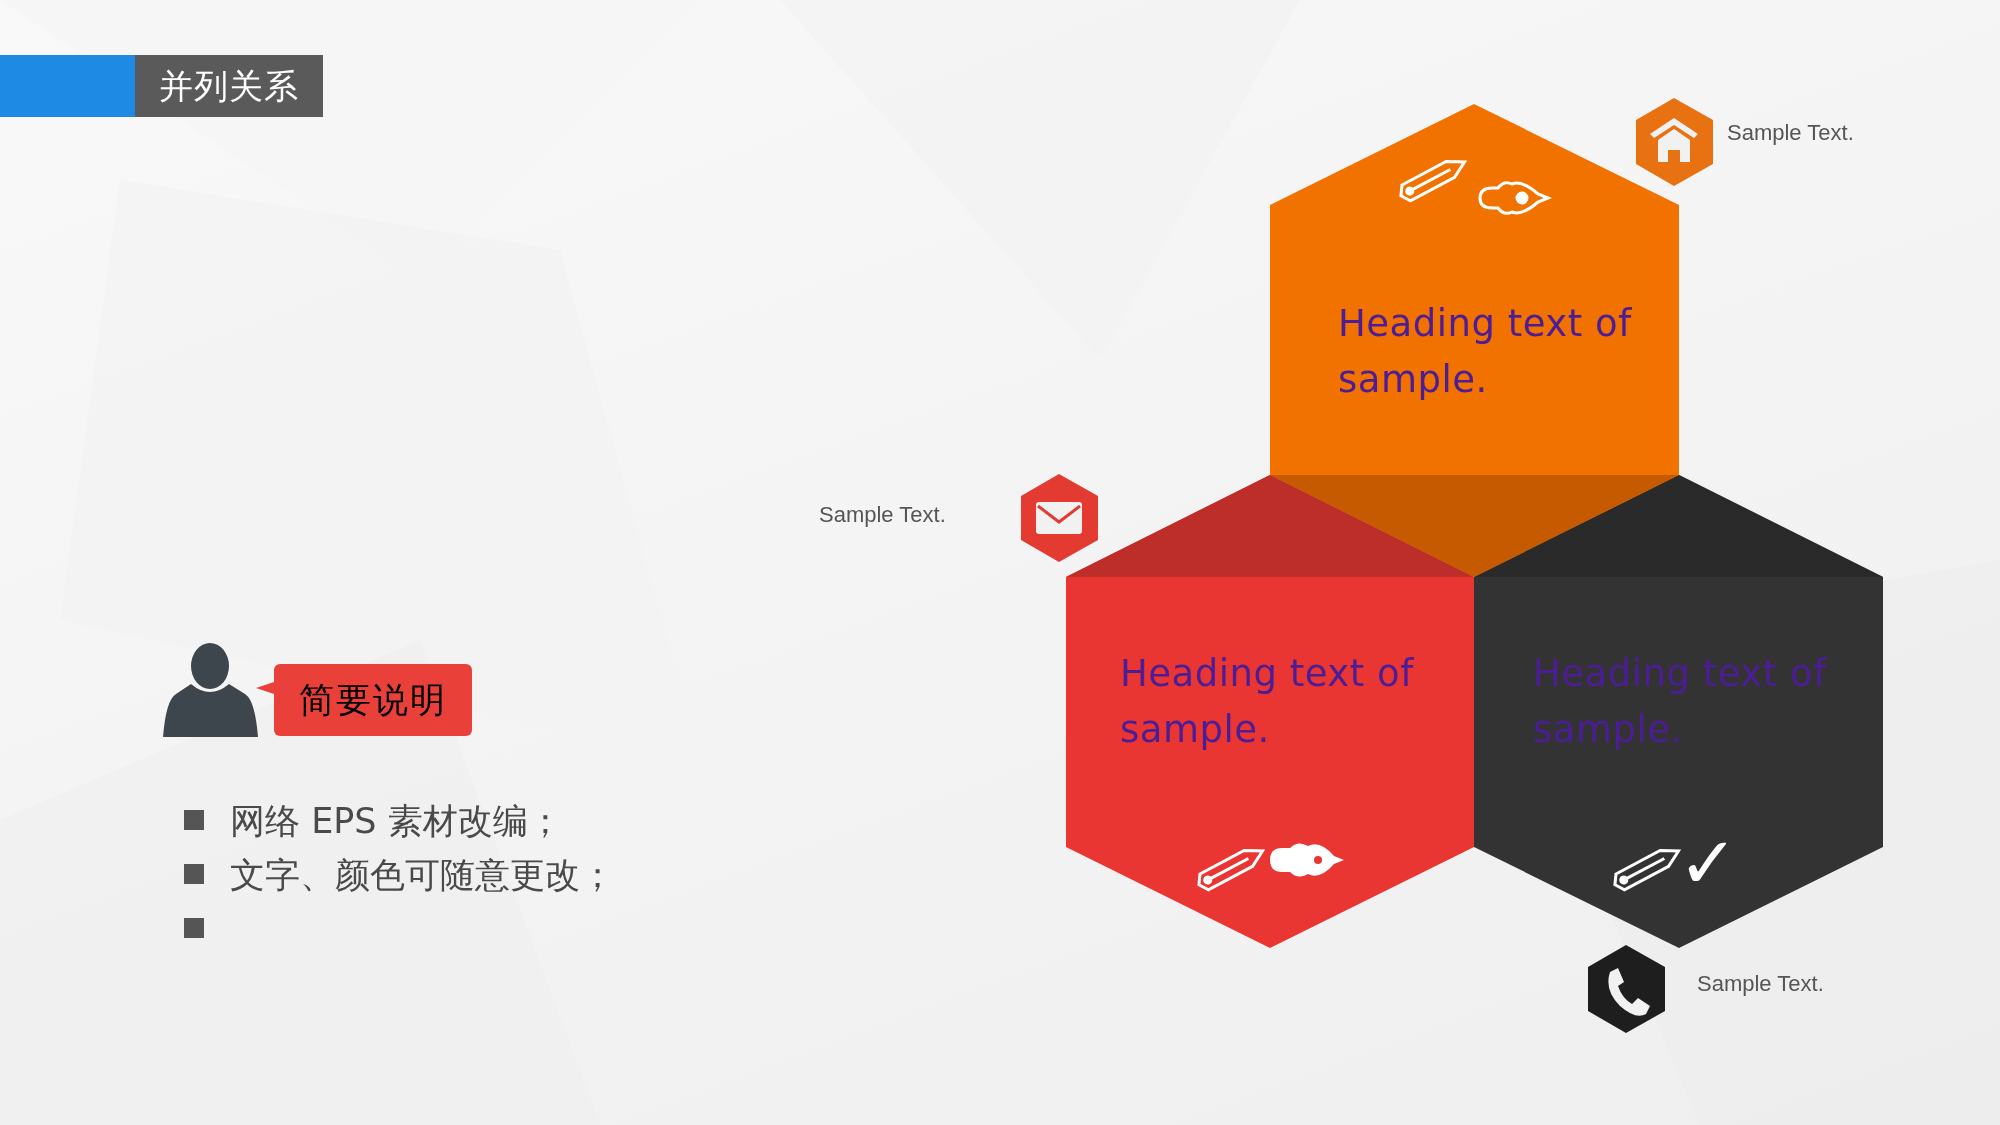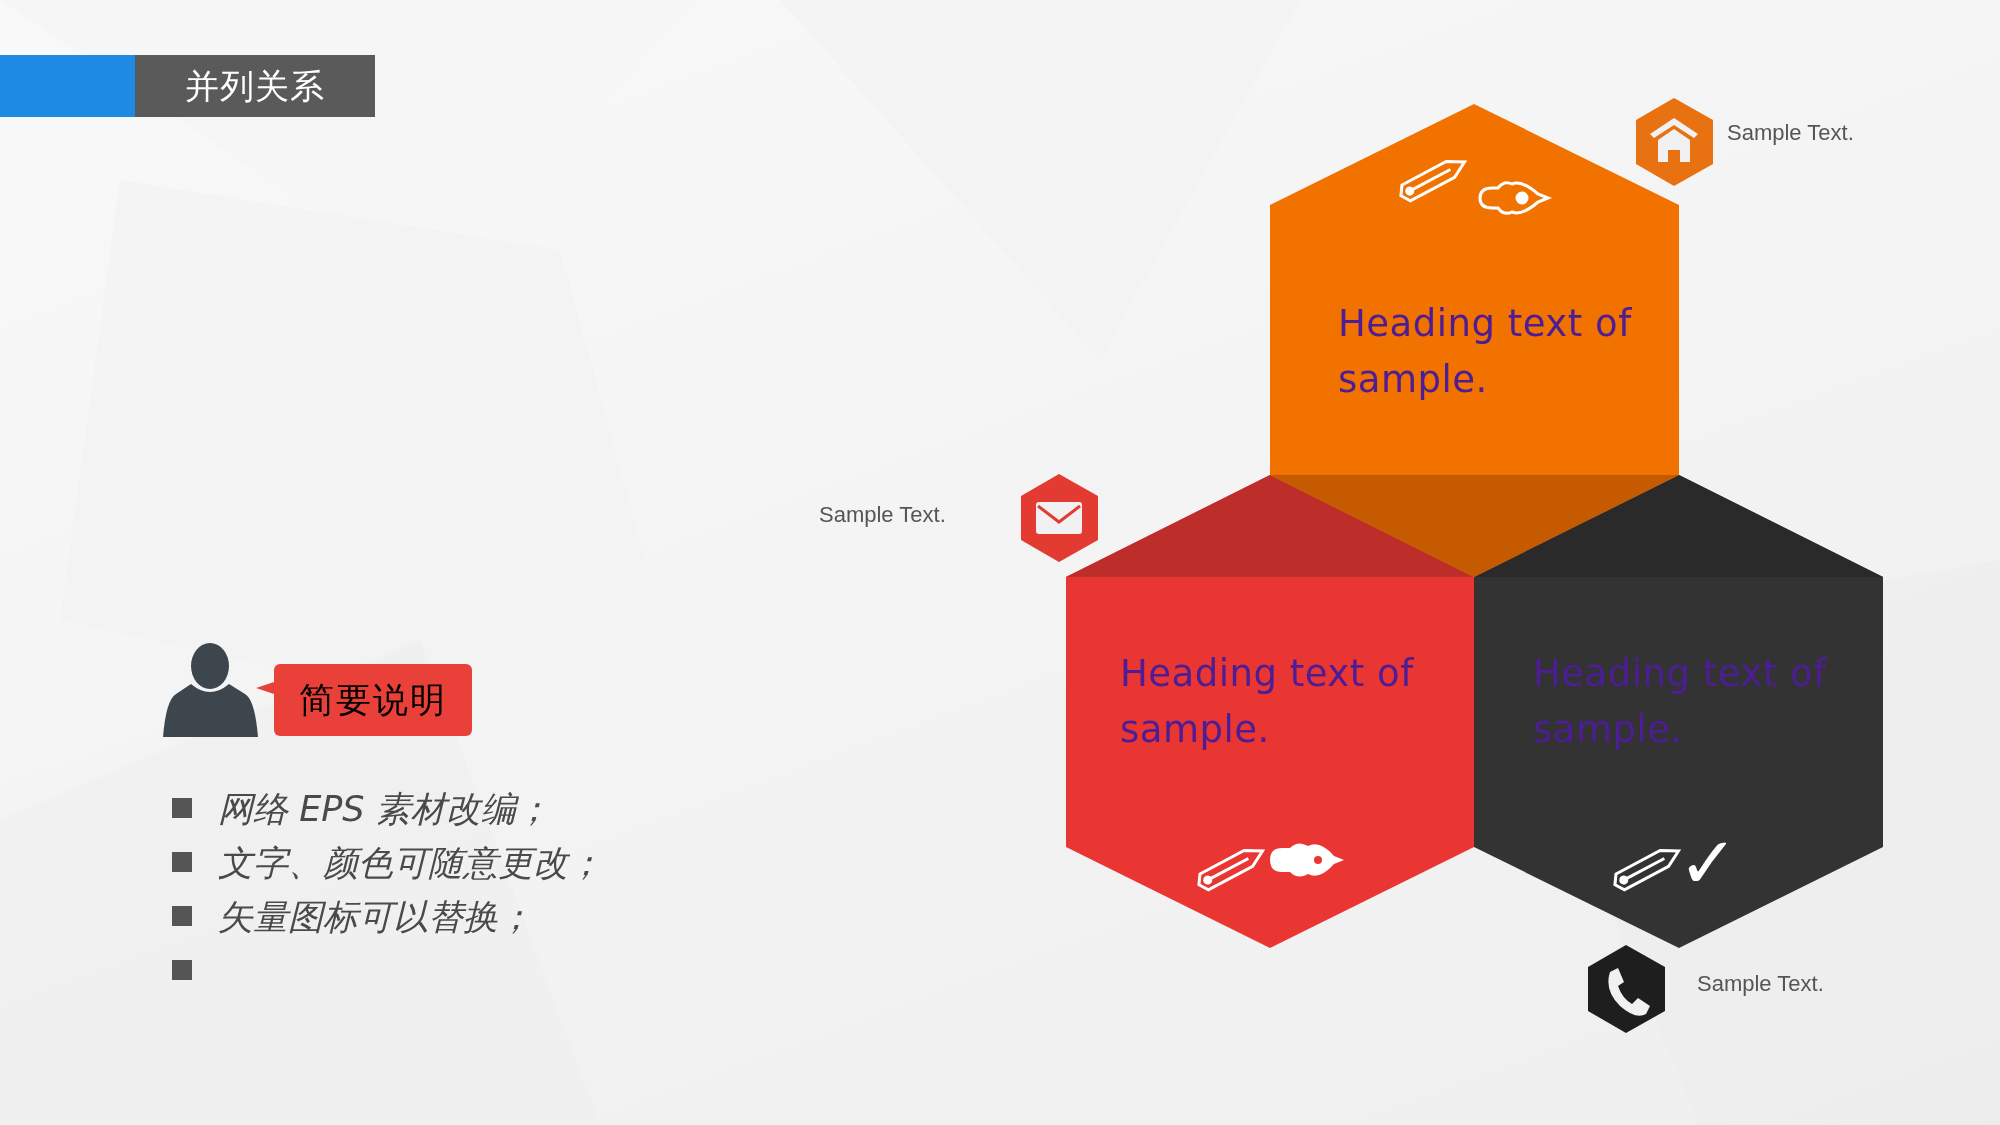"并列关系" .title-gray { width: 240px -> 188px }
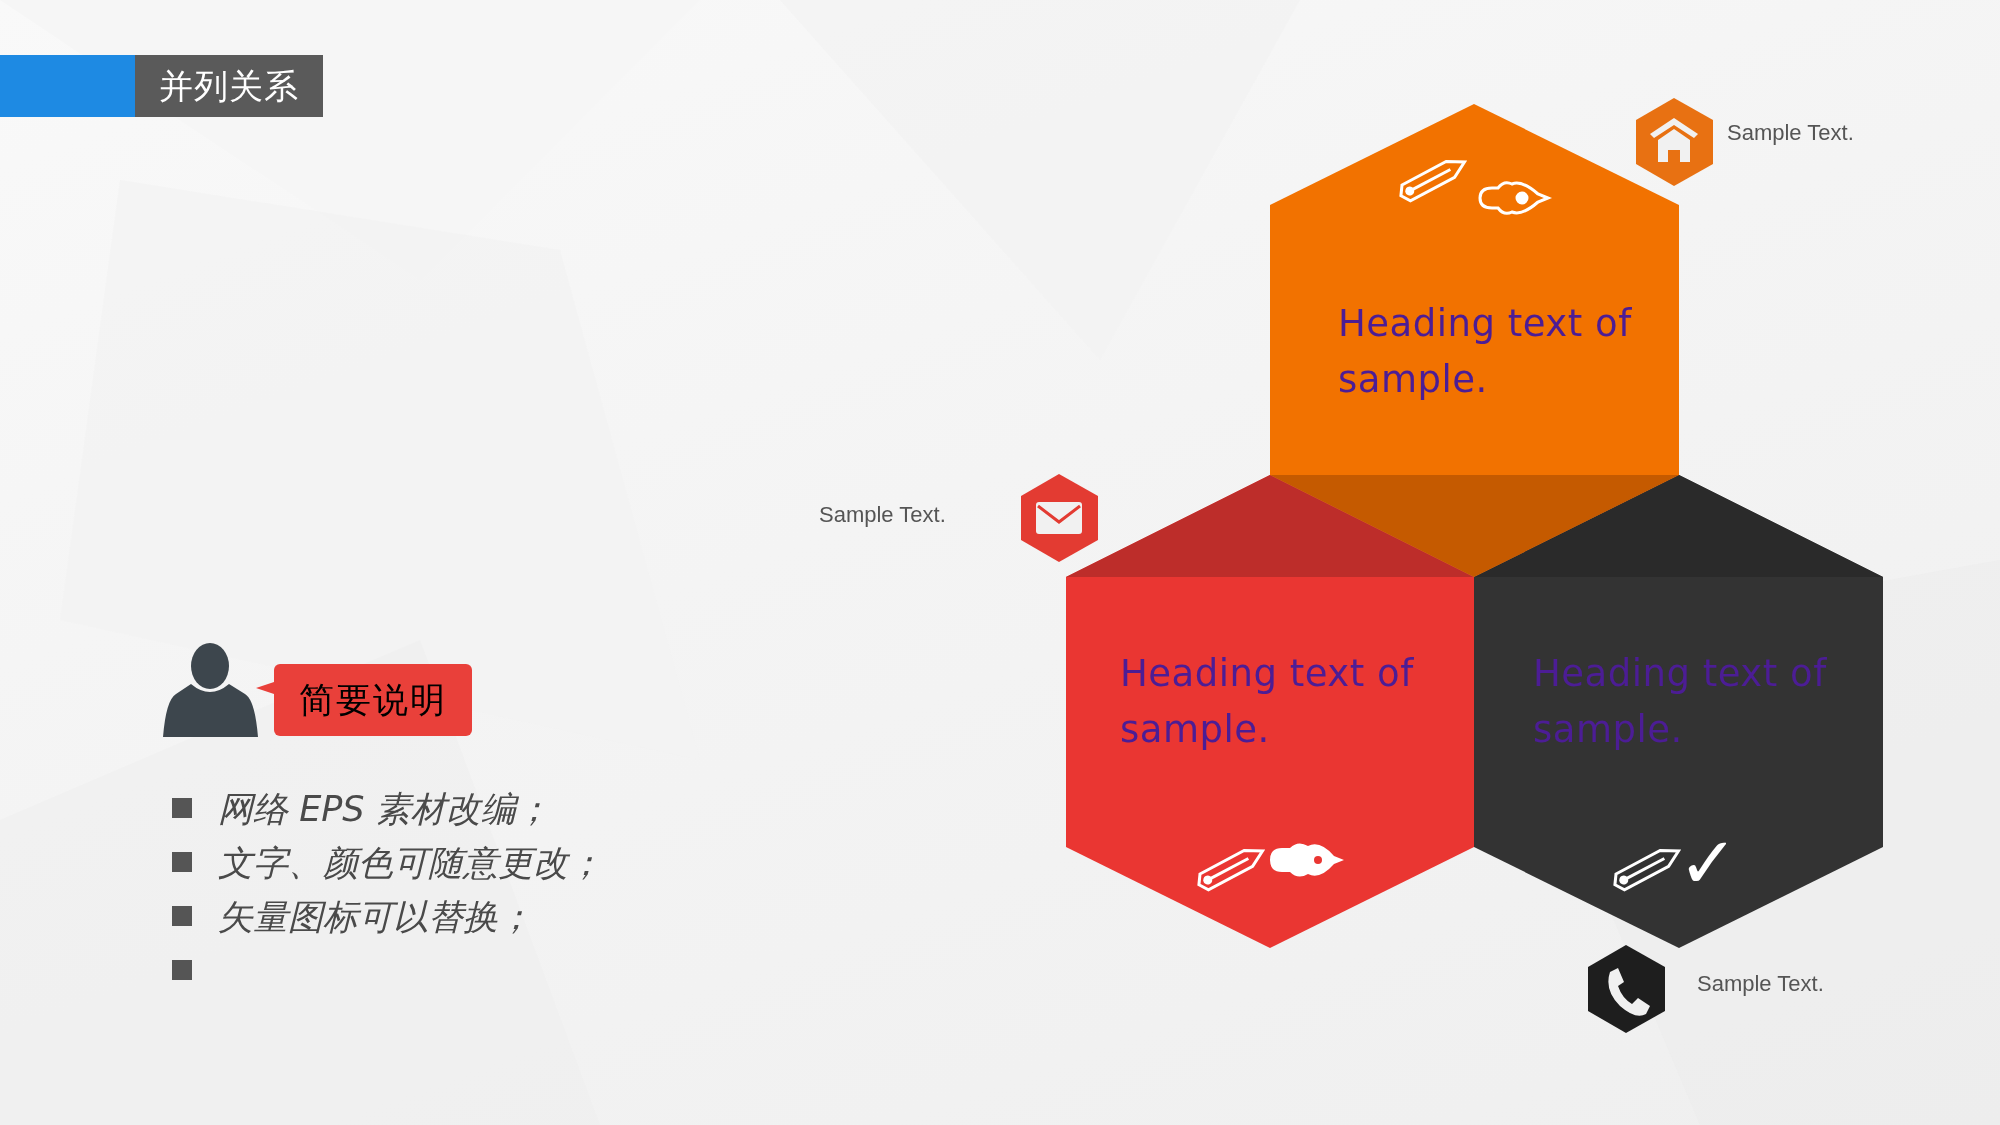"网络 EPS 素材改编；" .bullets { font-style: italic -> none; margin: 0 -> 12px }
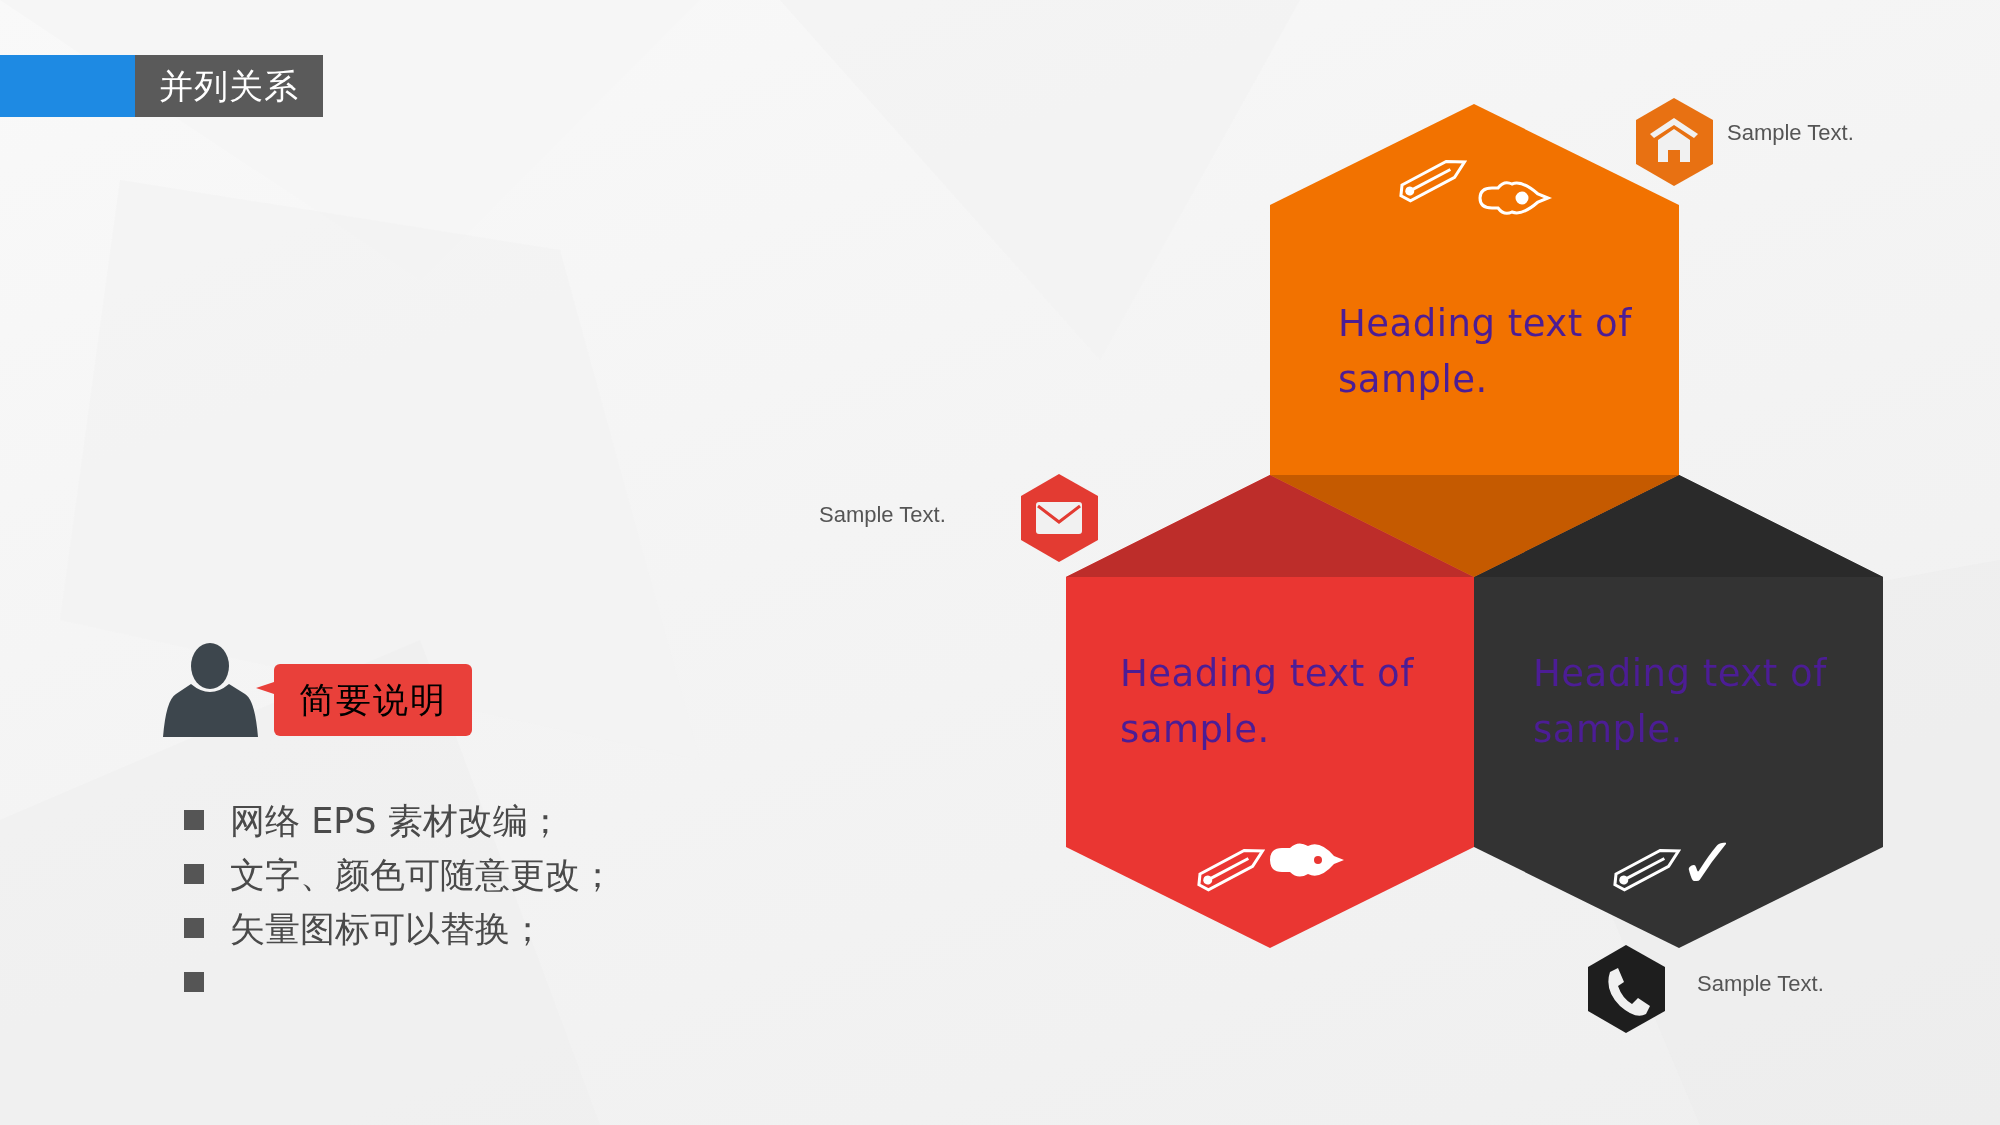"矢量图标可以替换；" li { html: <li><span></span><span>矢量图标可以替换；</span></li> -> none }
